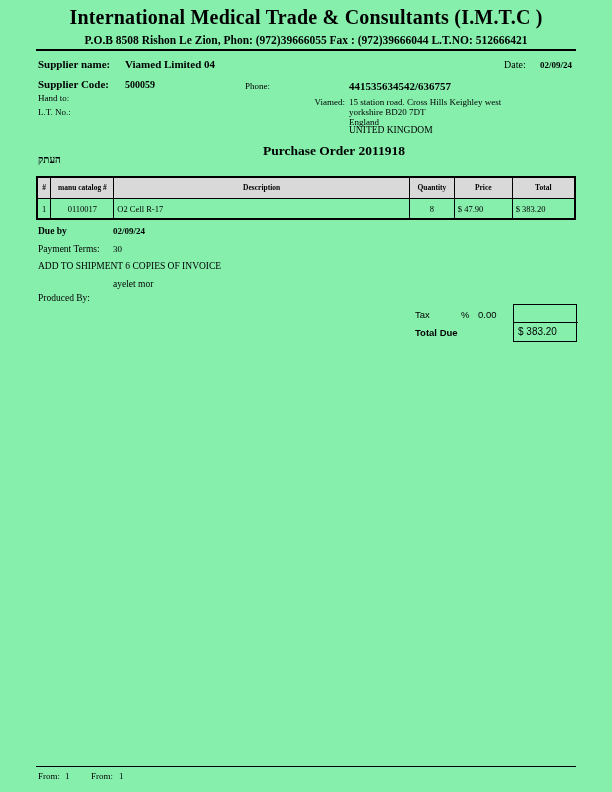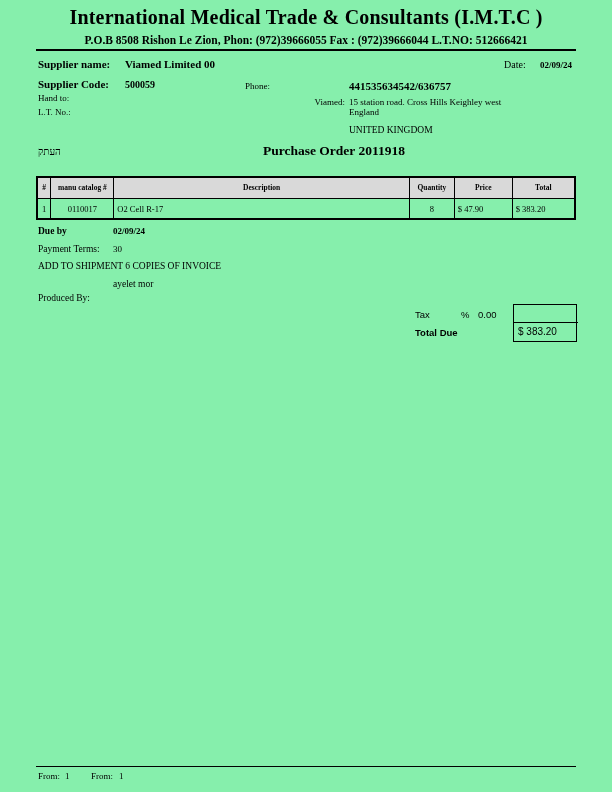"Viamed Limited 00" div.abs { text: 00 -> 04 }
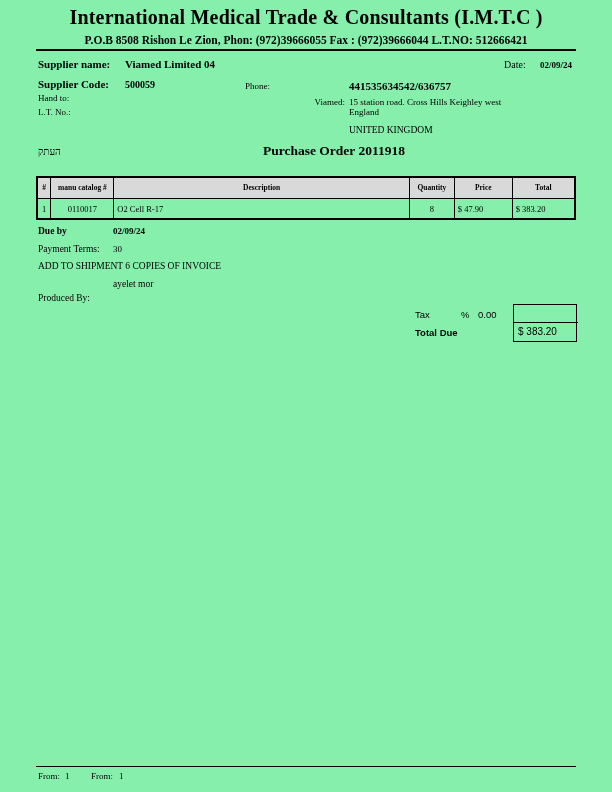"yorkshire BD20 7DT" div { html: none -> <div>yorkshire BD20 7DT</div> }
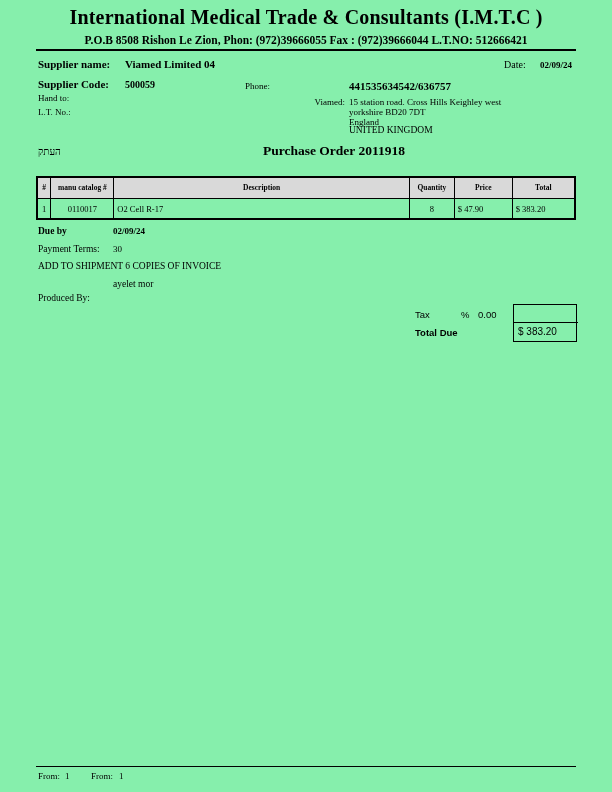"העתק" .copy-text { font-weight: normal -> bold; top: 146px -> 154px }
